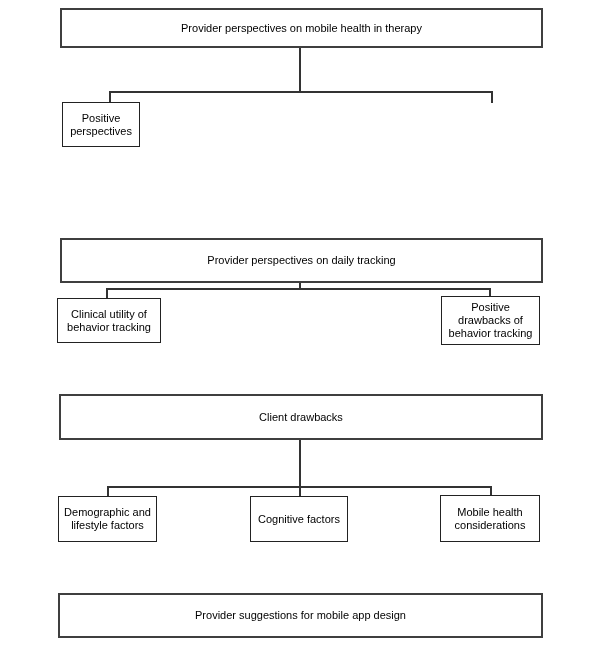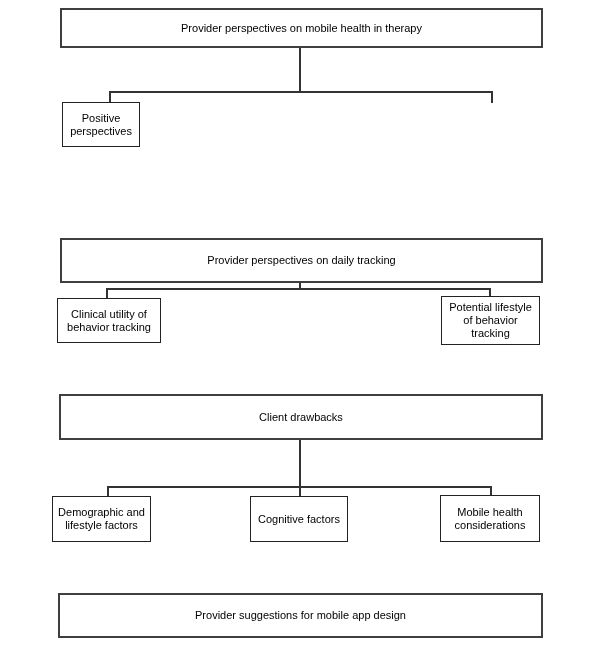"Potential lifestyle of behavior tracking" span { text: Potential lifestyle -> Positive drawbacks }
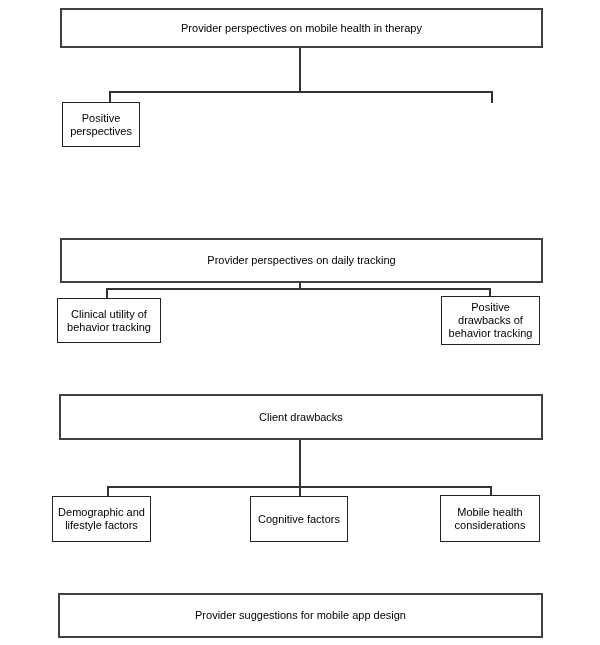"Demographic and lifestyle factors" div.box { left: 52px -> 58px }
